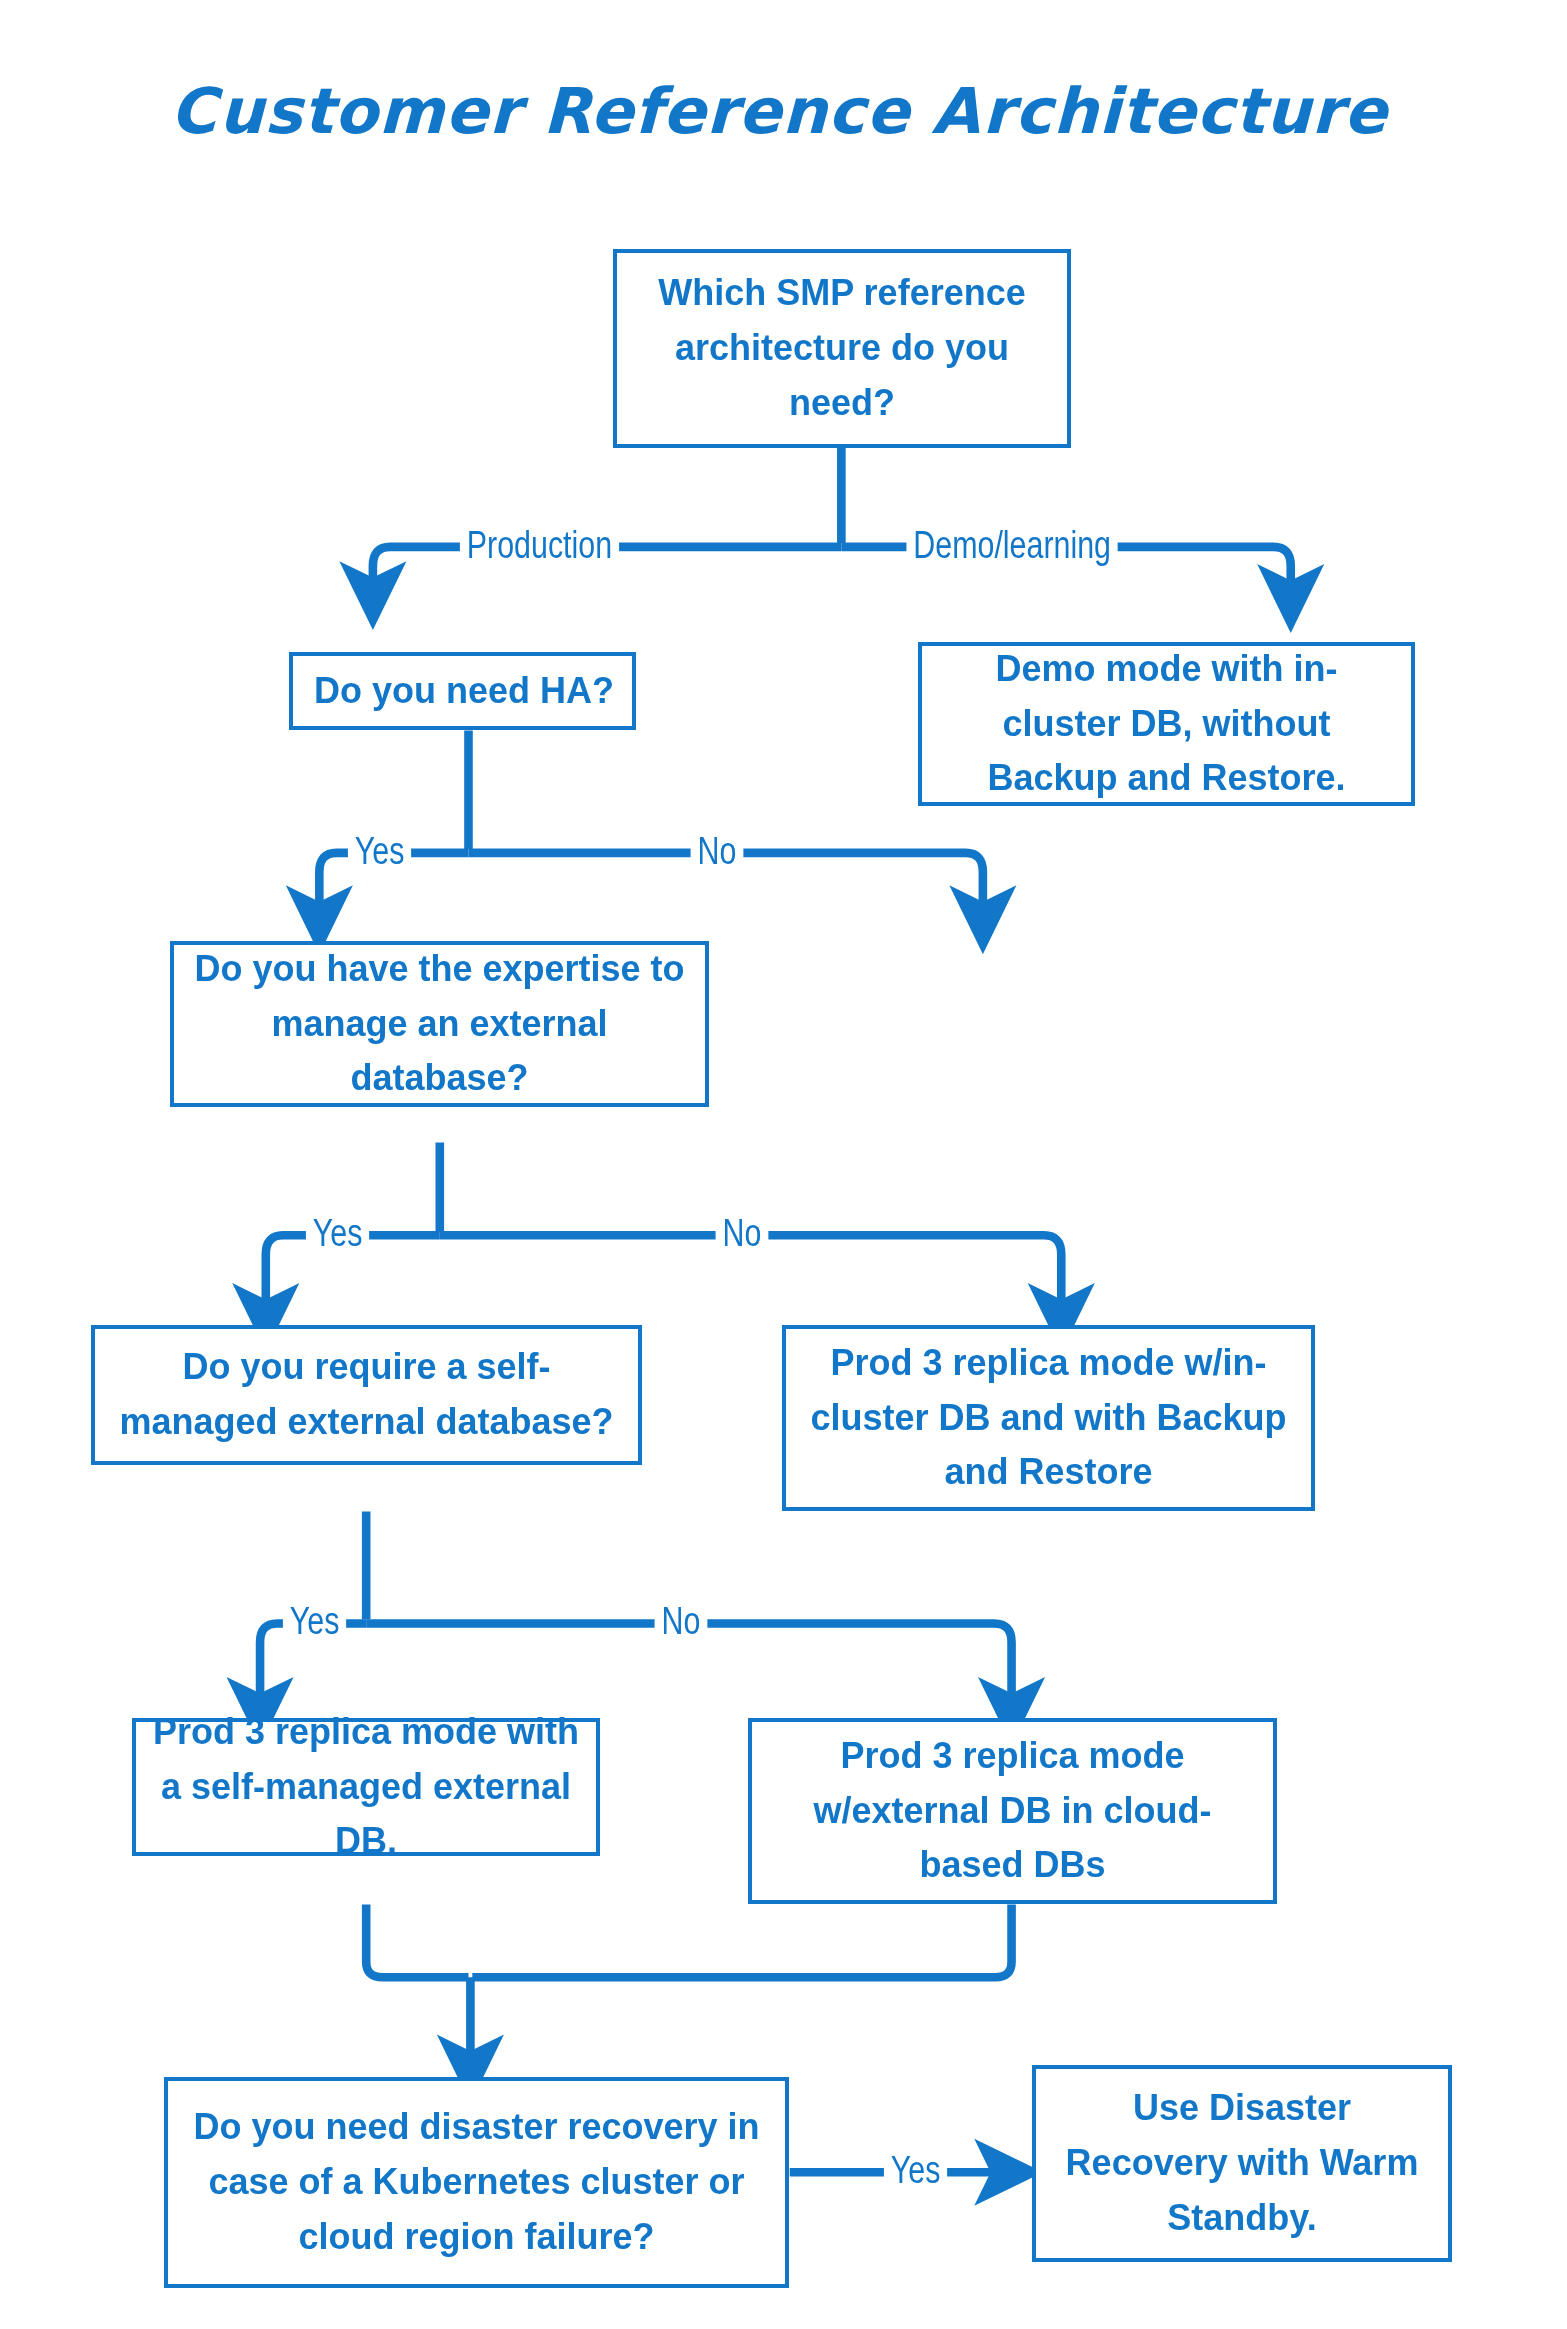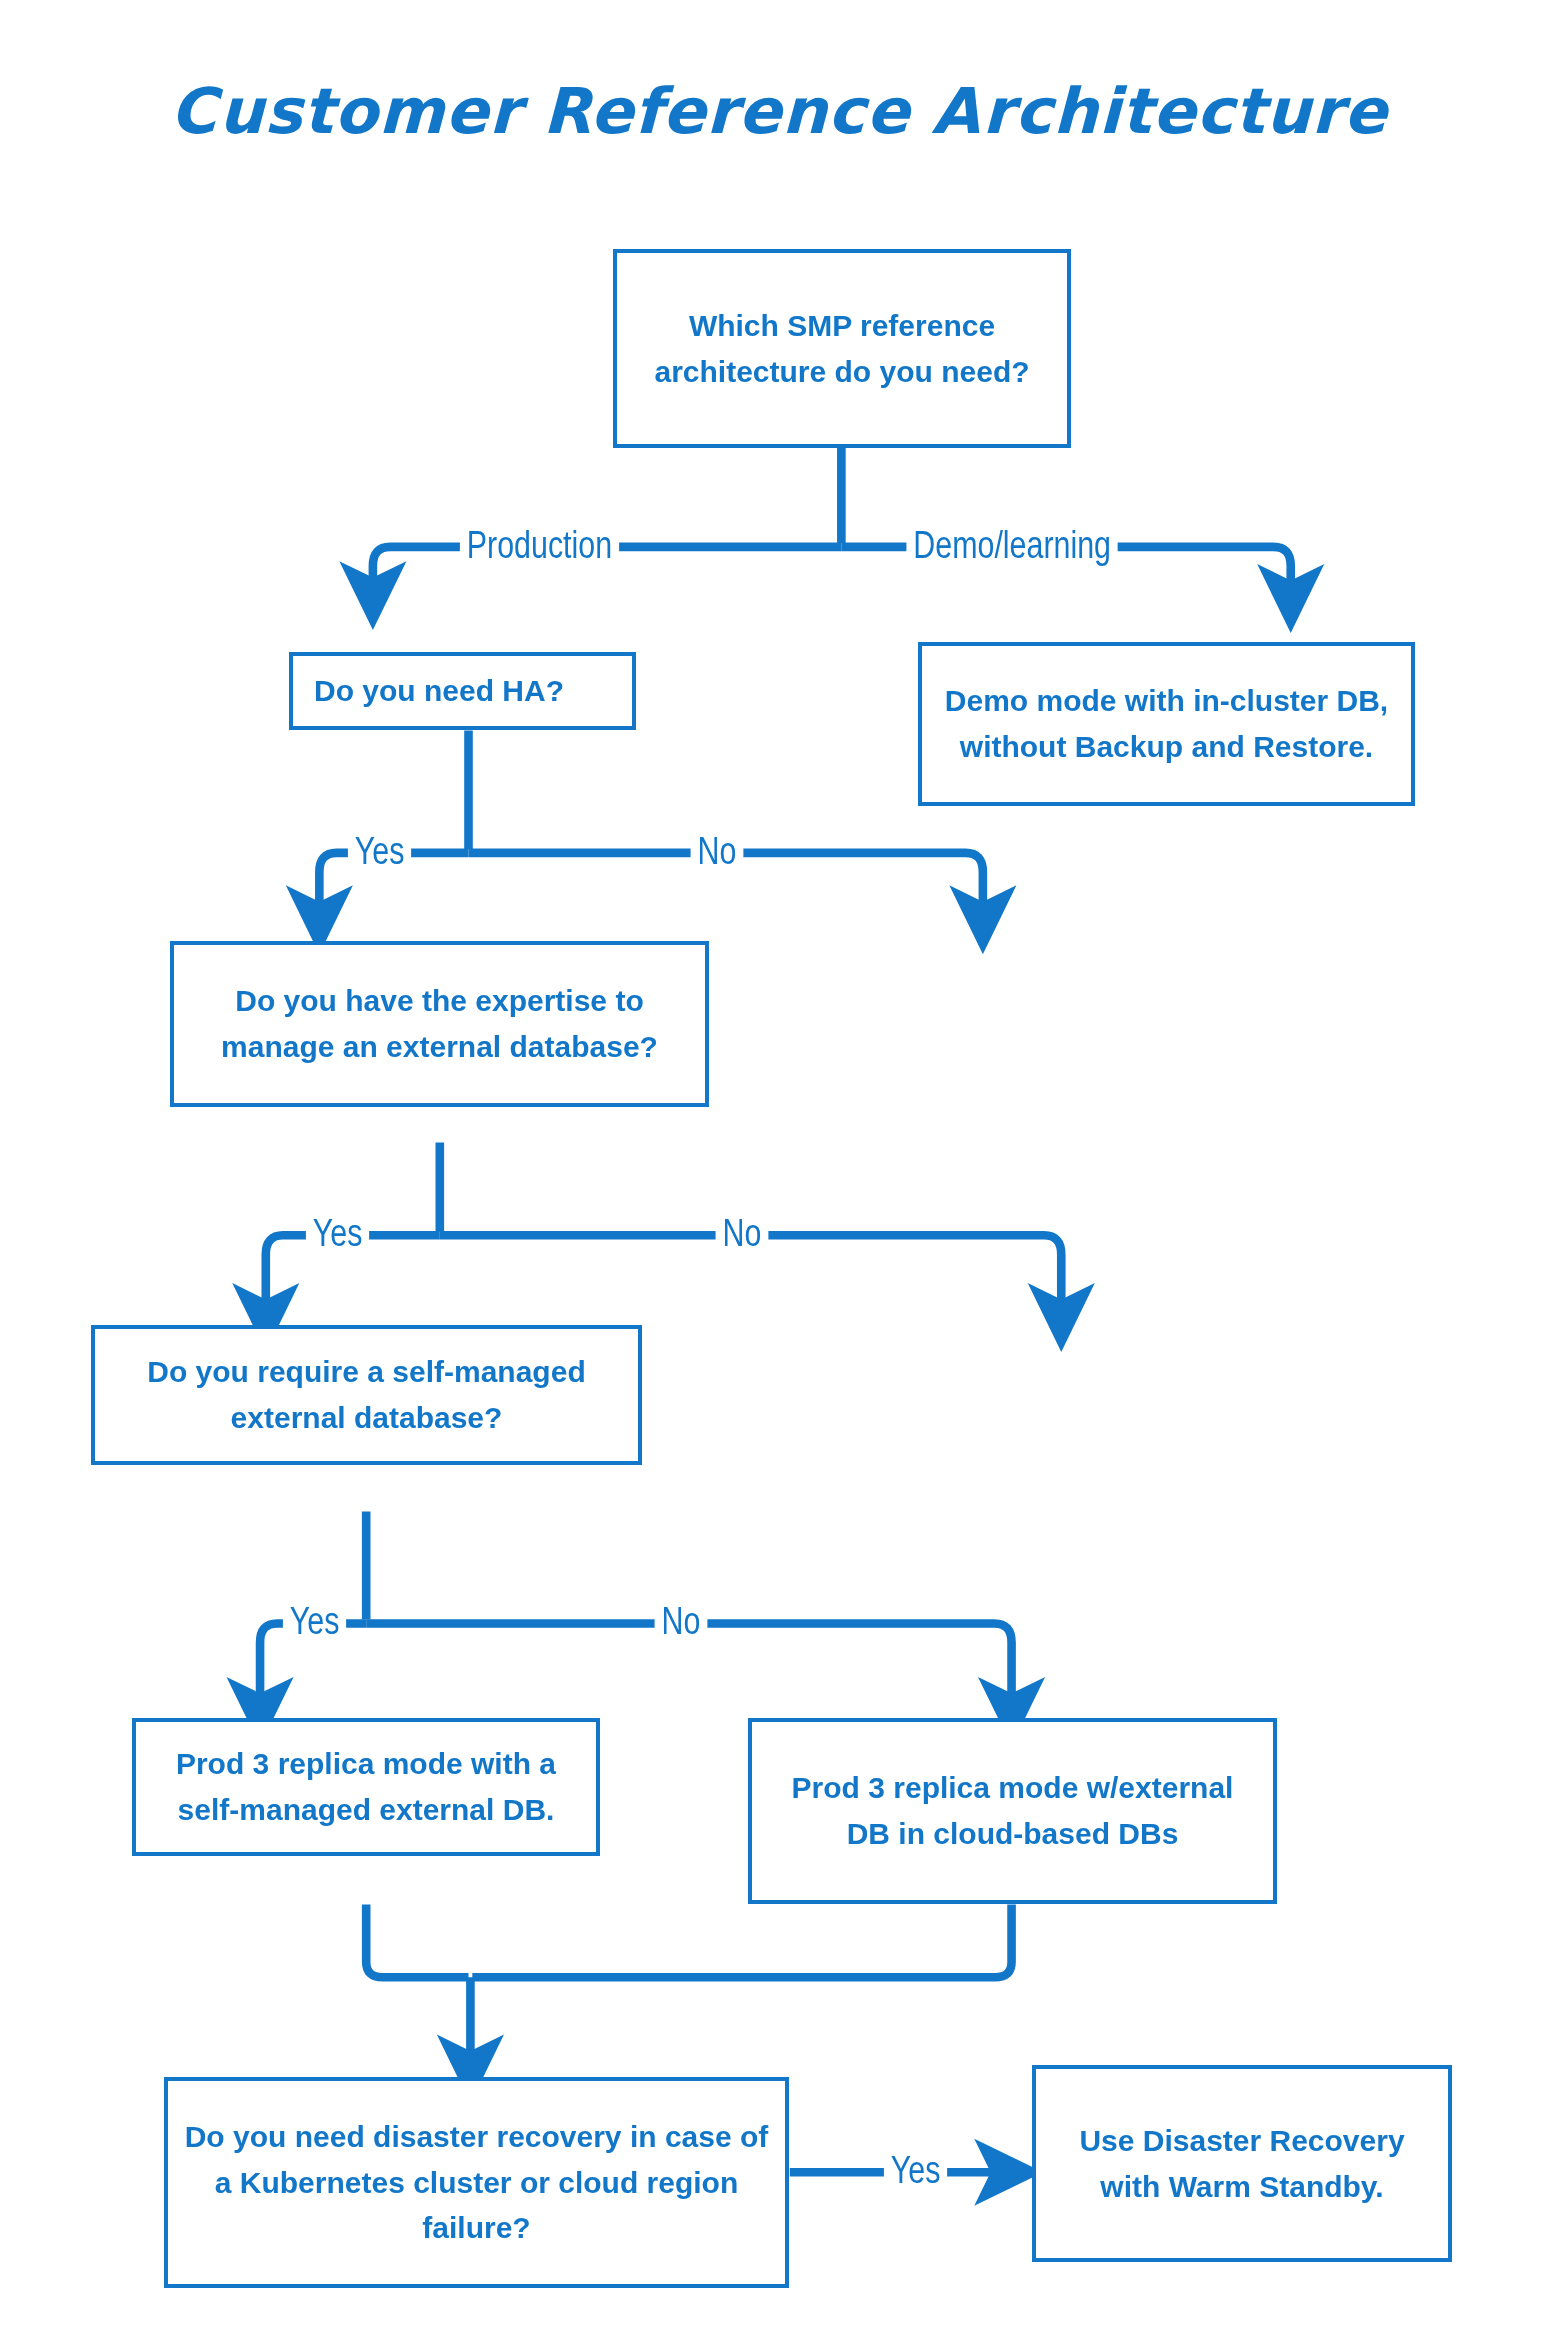"Which SMP reference architecture do" .node { font-size: 30px -> 36px }
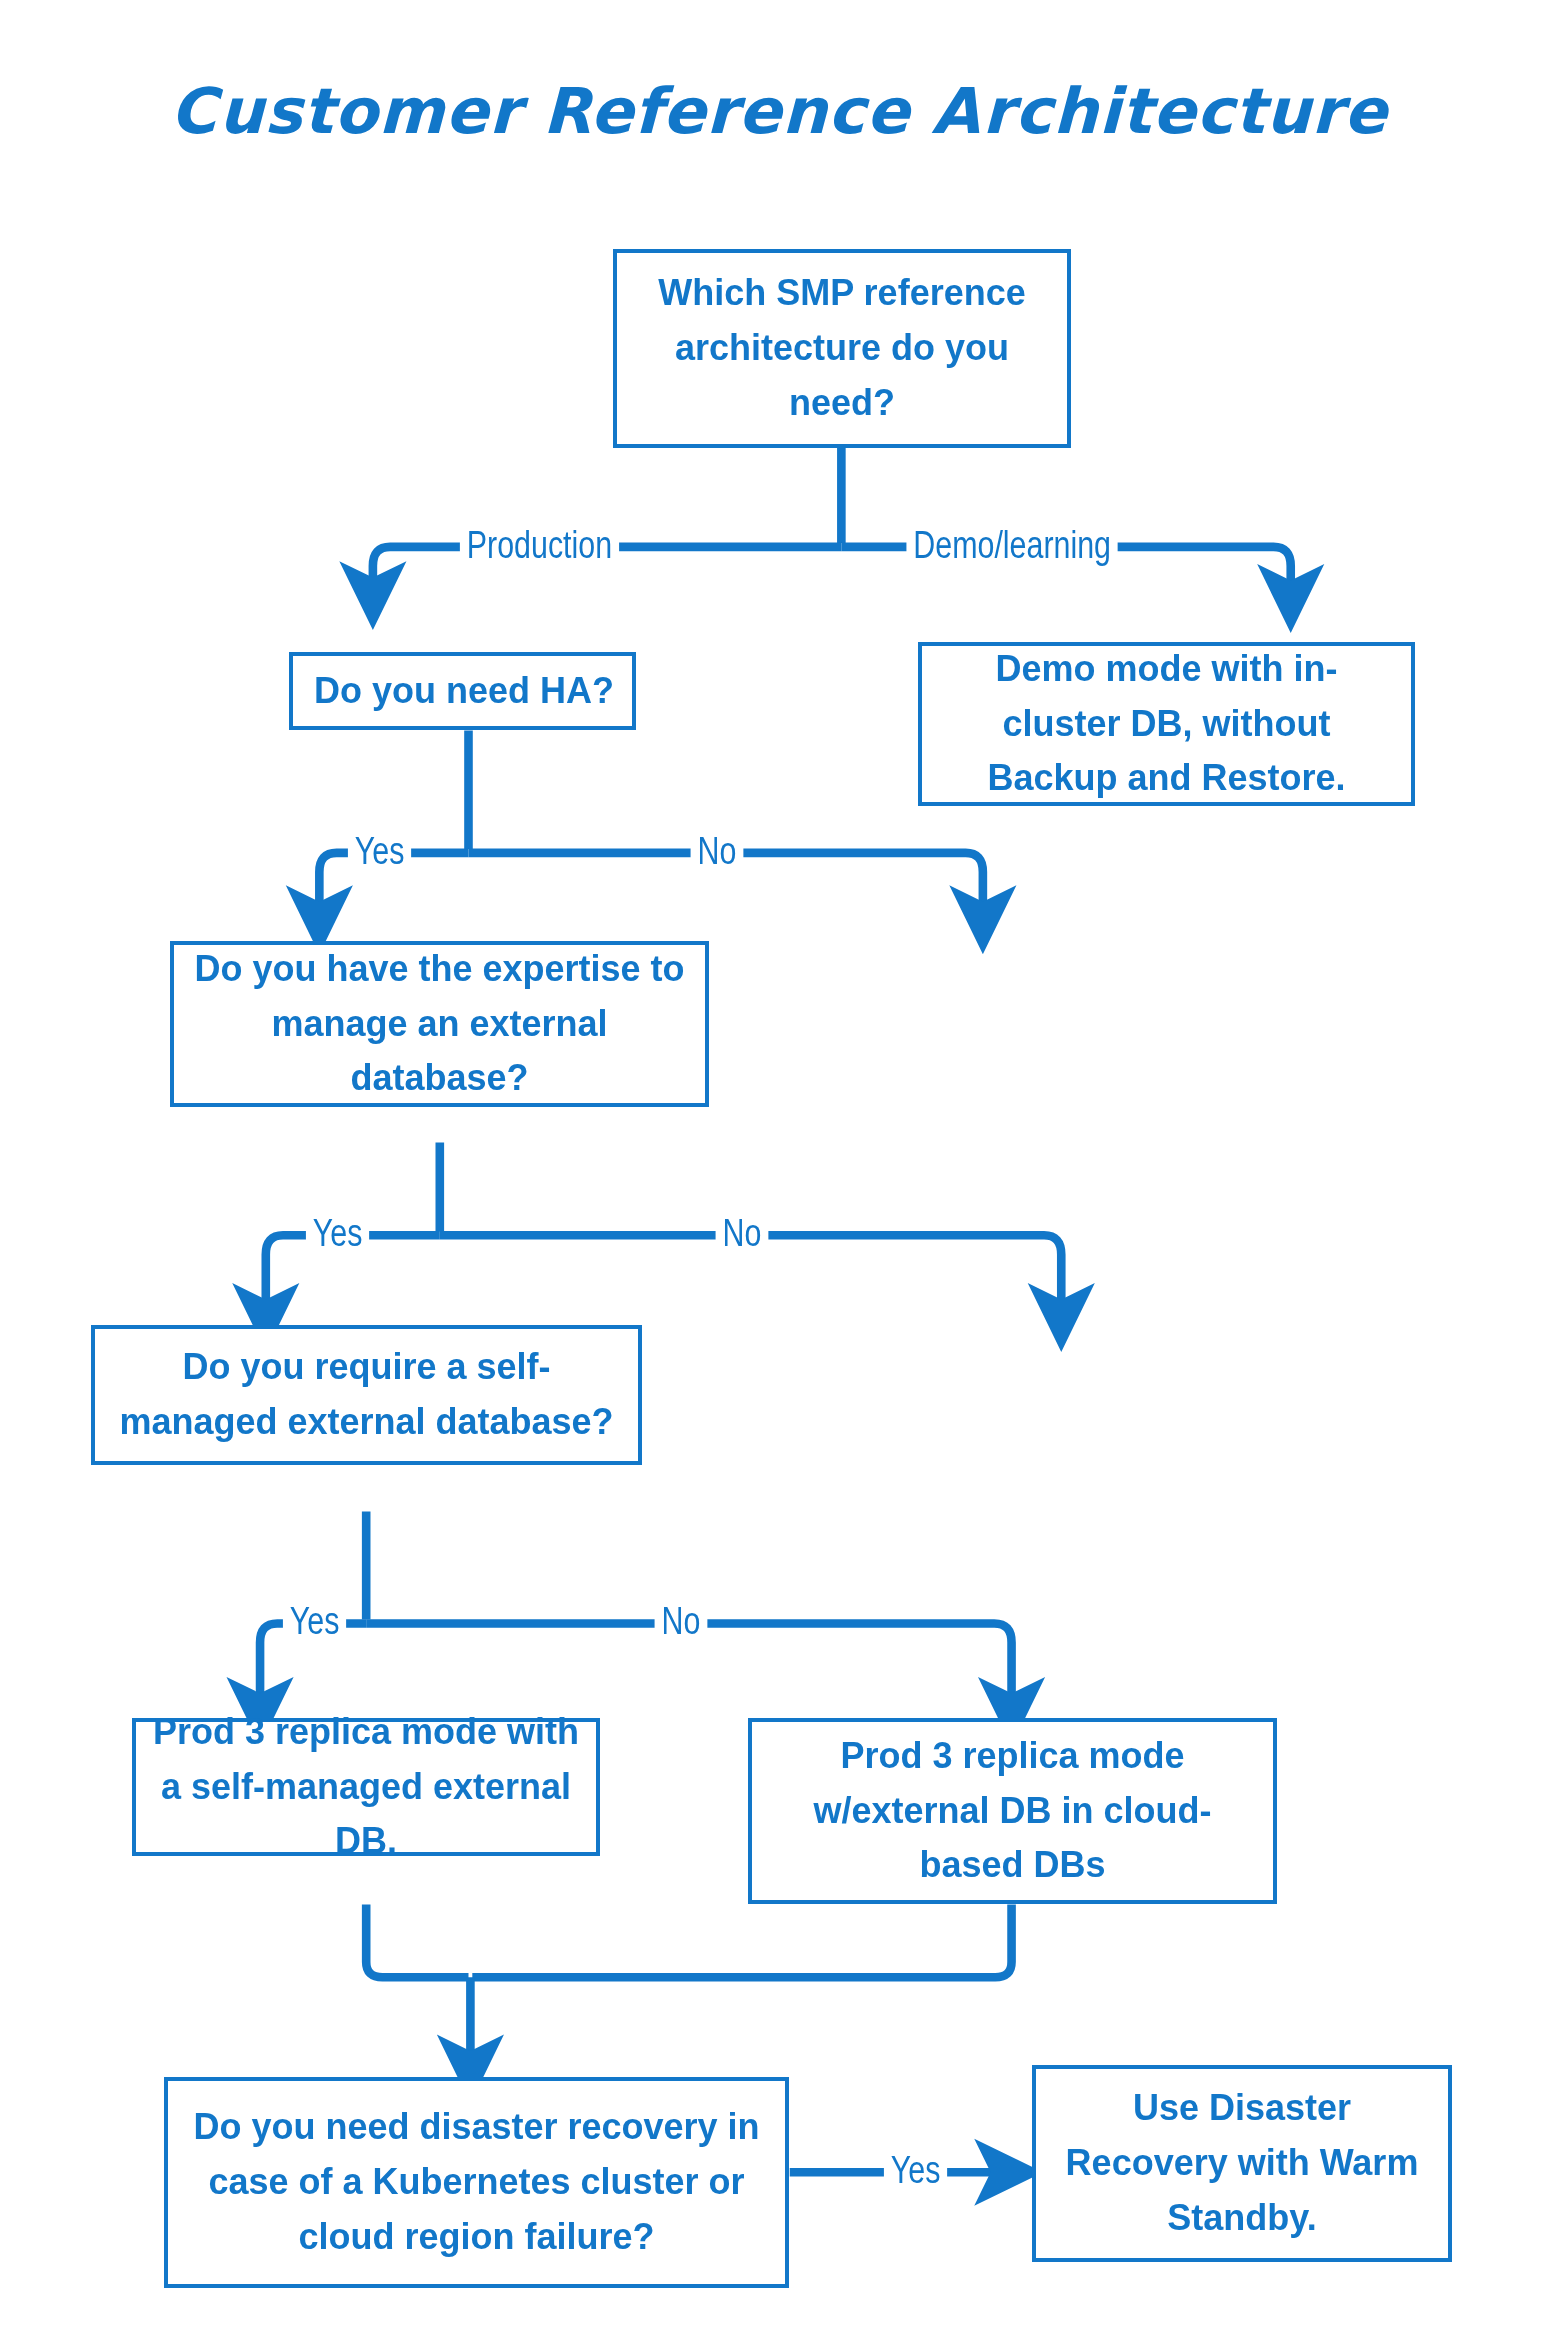"Prod 3 replica mode w/in-cluster" div.node { html: none -> <div> <span>Prod 3 replica mode w/in-cluster DB and with Backup and Restore</span> </div> }
